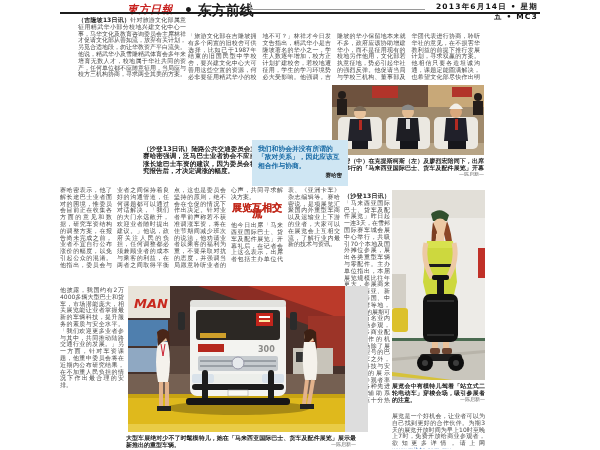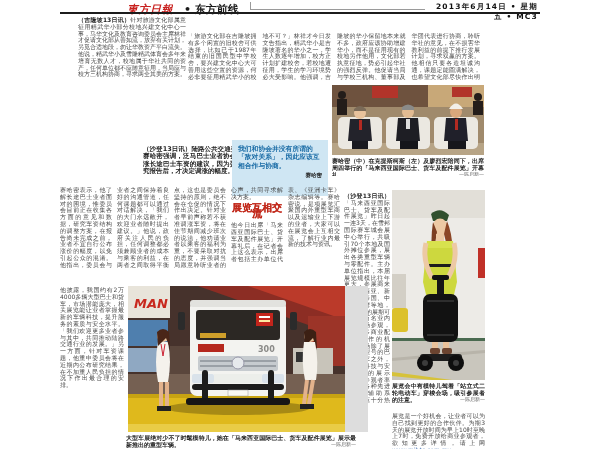"• 东方前线" .section { font-size: 11px -> 14px }
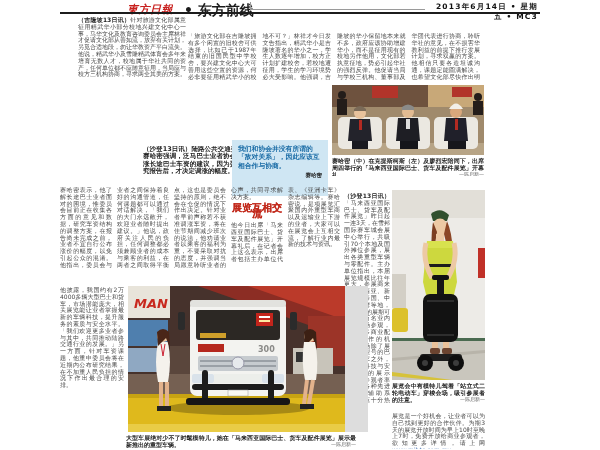"我们和协会并没有所谓的「敌对关系」，因此应该互相合作与协商。" div.abs { height: 56px -> 46px; left: 232px -> 252px }
